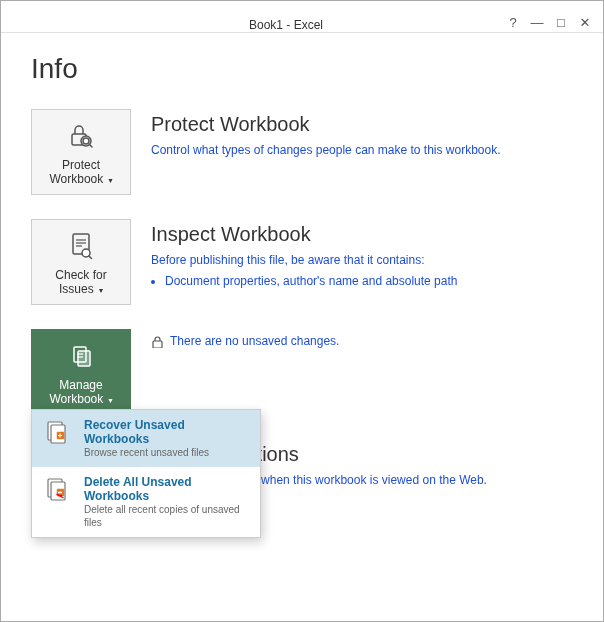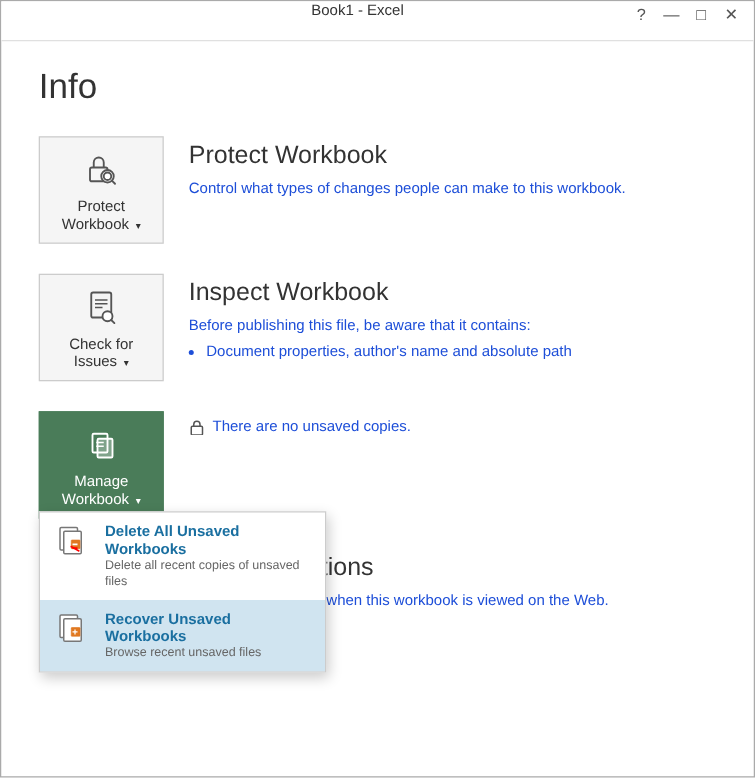"Book1 - Excel" .title-bar { align-items: flex-start -> flex-end }
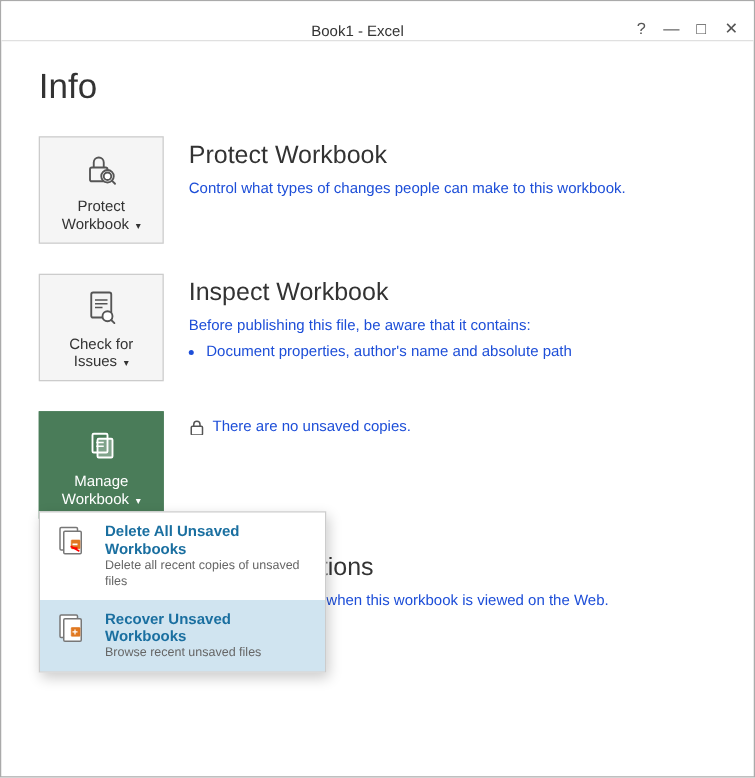"There are no unsaved copies." span { text: copies -> changes }
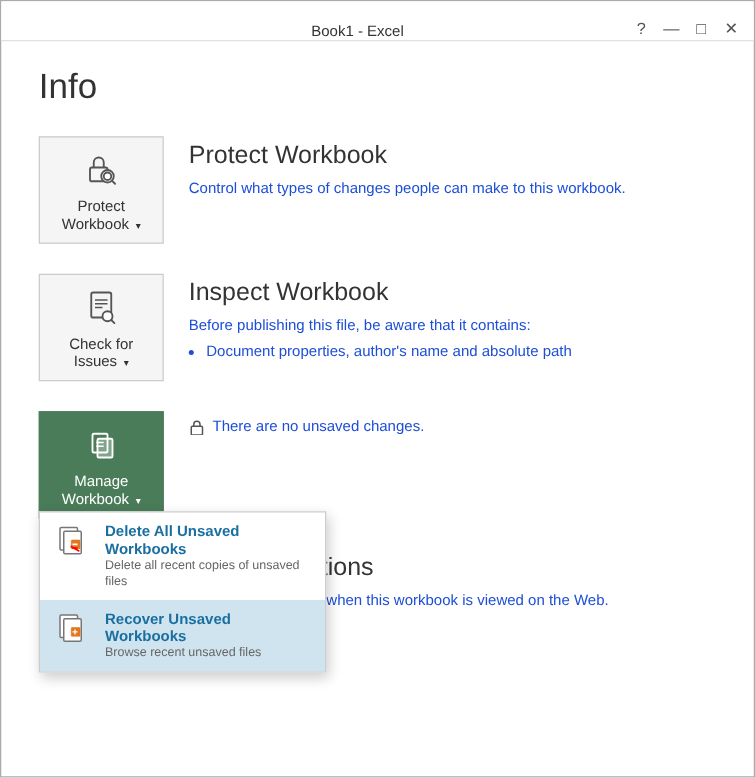"Delete All Unsaved Workbooks" div.dropdown-item { order: before "Recover Unsaved Workbooks" -> after "Recover Unsaved Workbooks" }
